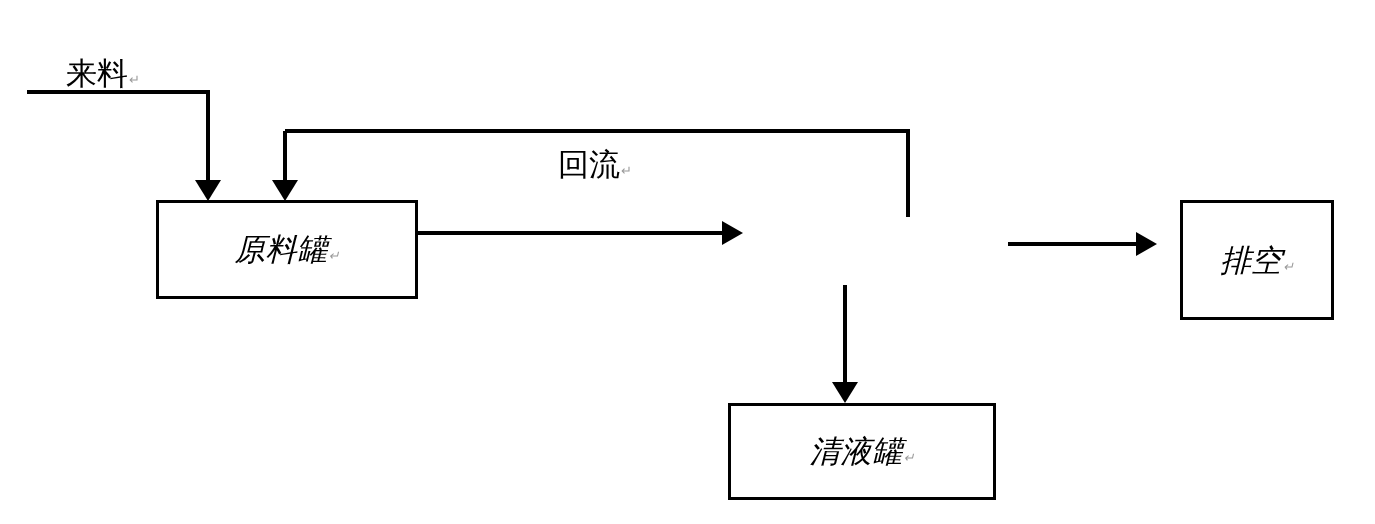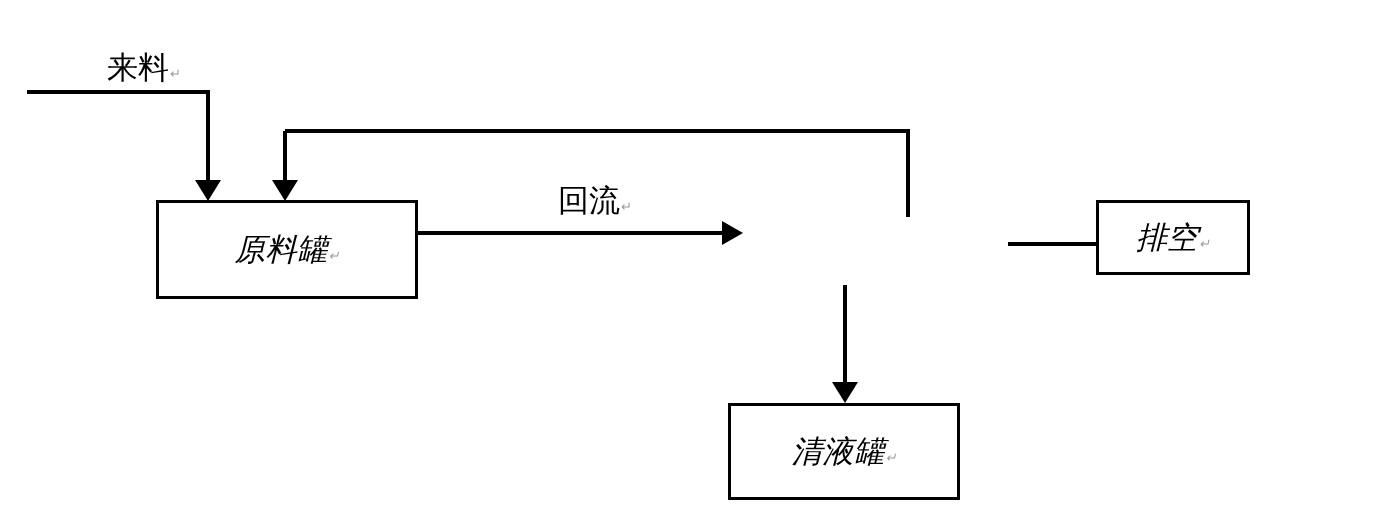"来料↵" div.free-label { margin-left: 41px -> none; top: 52px -> 58px }
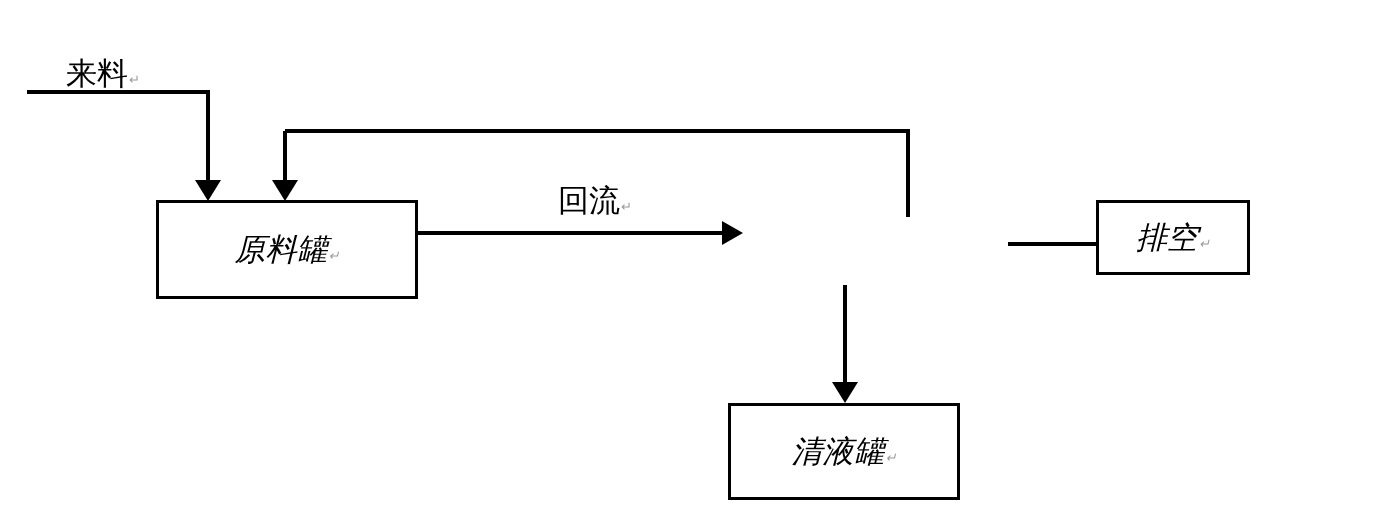"回流↵" div.free-label { margin-top: 36px -> none }
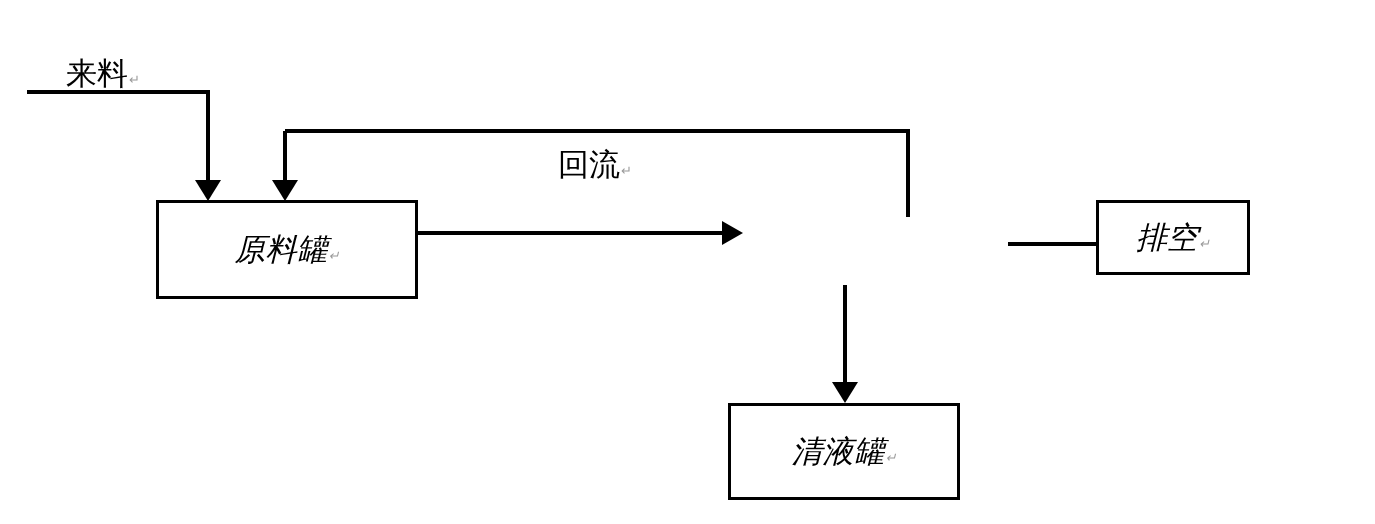"排空↵" div.box { height: 75px -> 120px; left: 1096px -> 1180px }
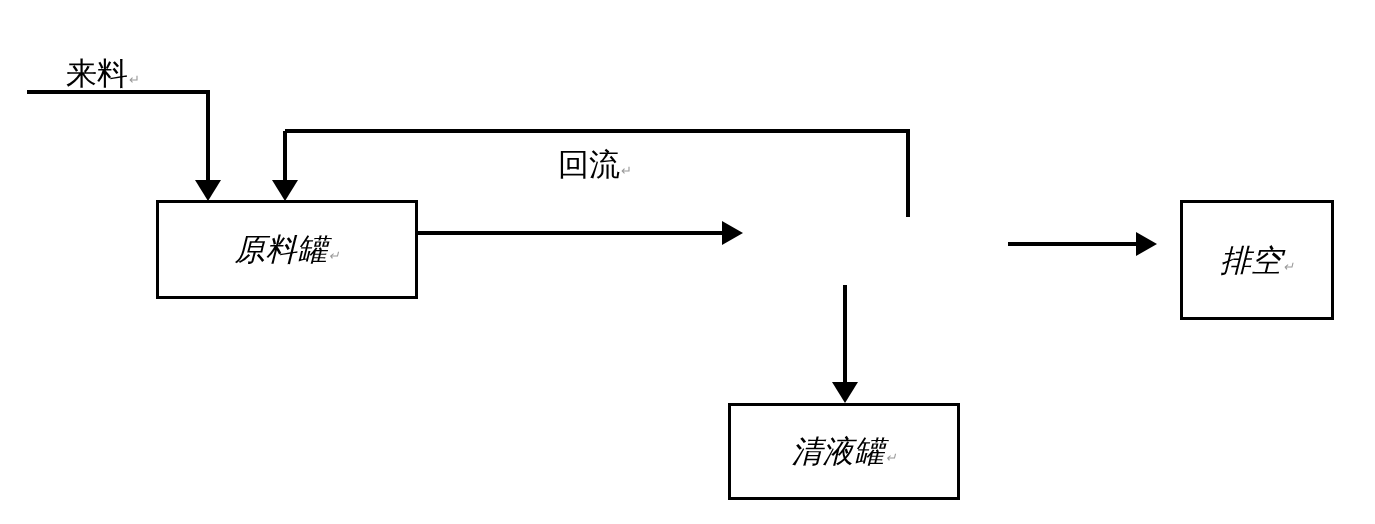"清液罐↵" div.box { width: 232px -> 268px }
